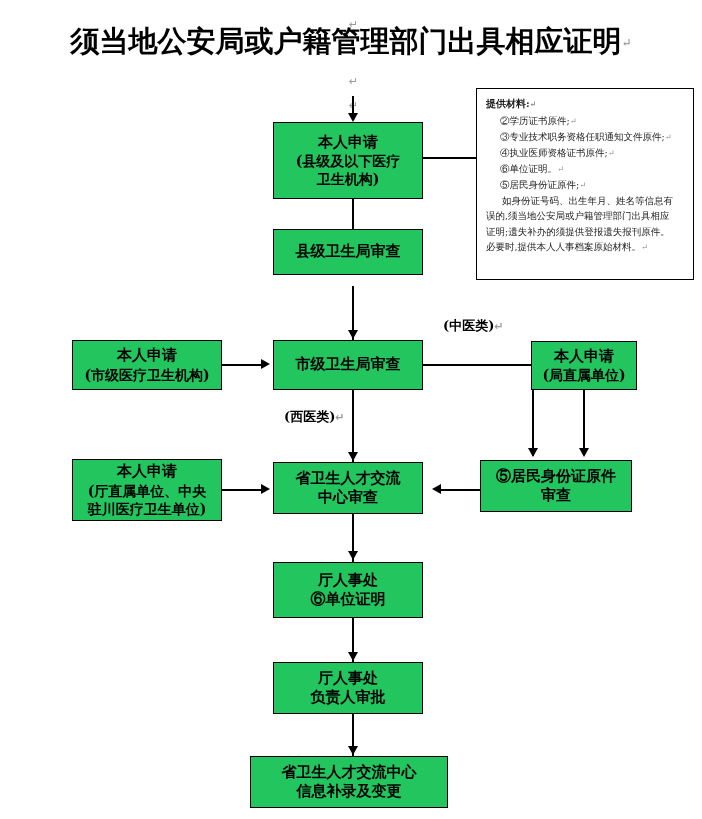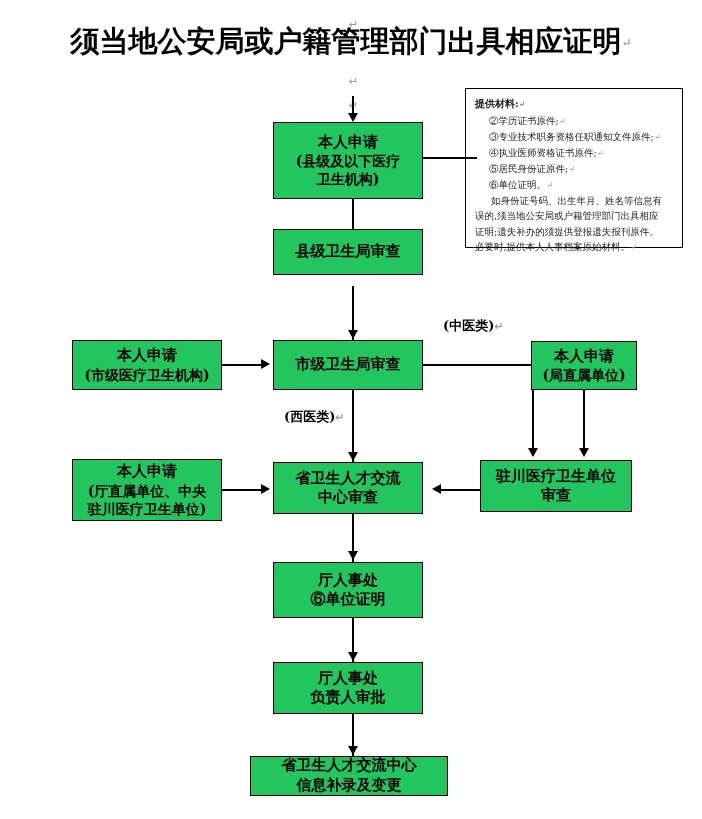"提供材料:↵" .note { height: 160px -> 192px; left: 465px -> 476px }
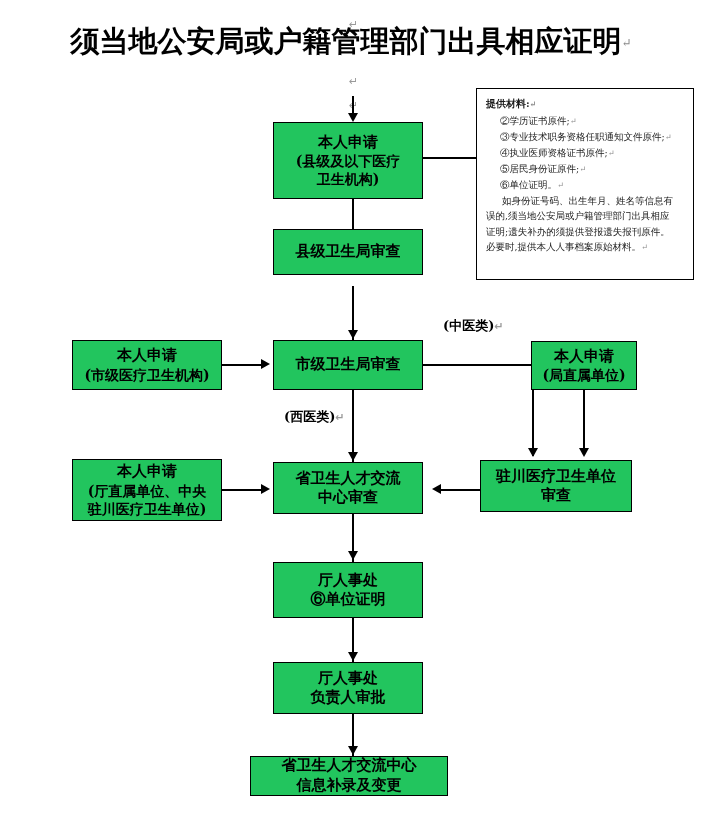"⑤居民身份证原件;↵" div.item { order: before "⑥单位证明。↵" -> after "⑥单位证明。↵" }
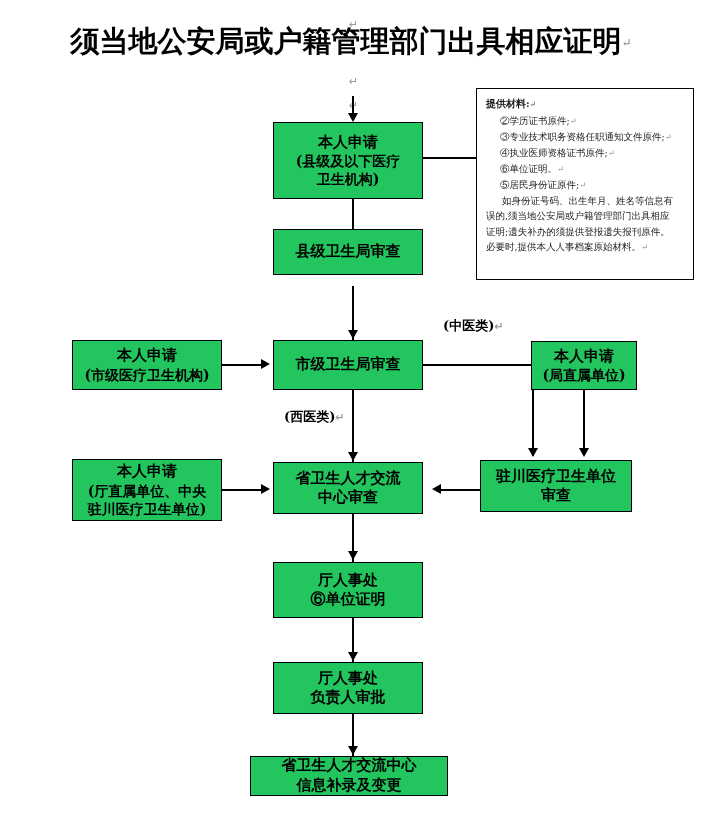"驻川医疗卫生单位" span.ln { text: 驻川医疗卫生单位 -> ⑤居民身份证原件 }
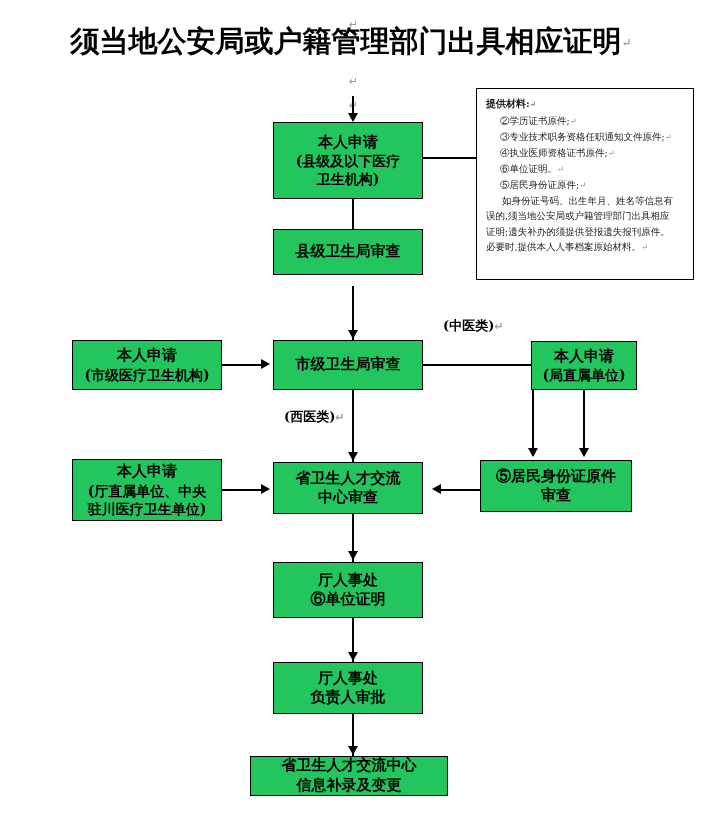"省卫生人才交流中心" div.box { height: 40px -> 52px; justify-content: flex-end -> none }
